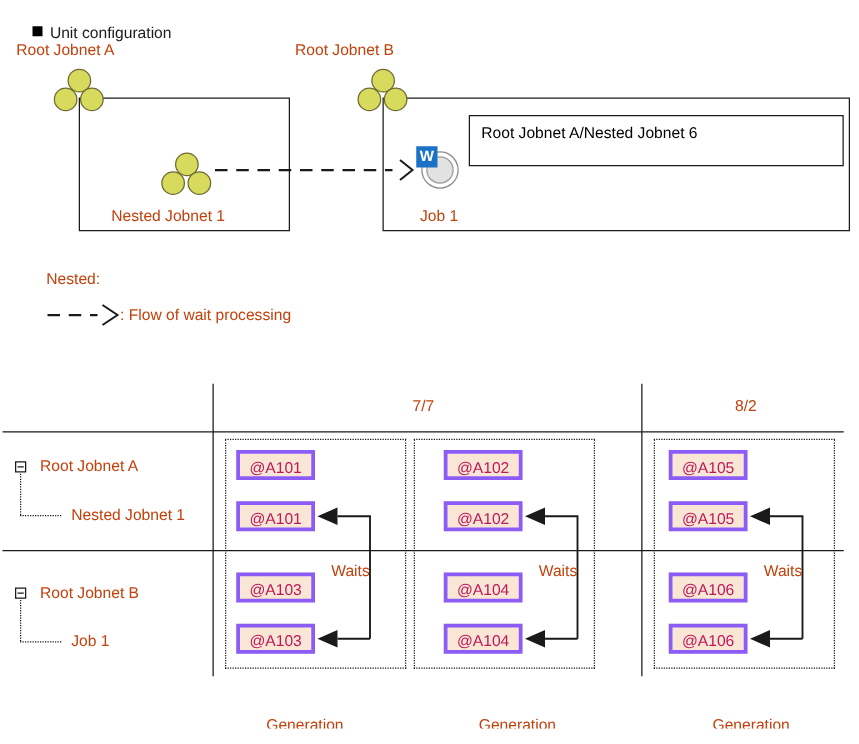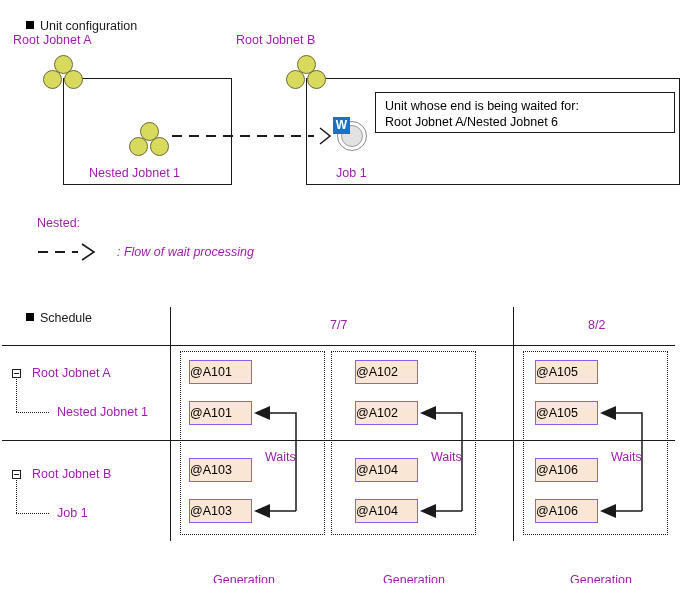"Root Jobnet A" .txt { color: #a21caf -> #c2410c }
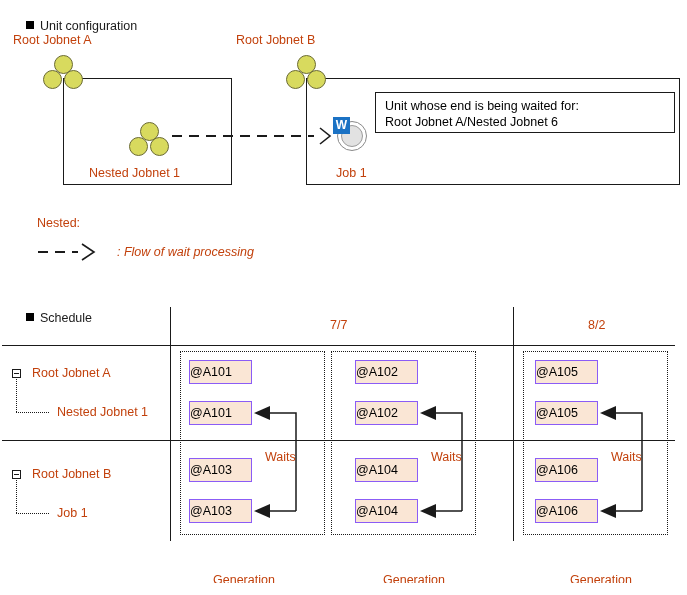"Unit whose end is being" div.line { html: <div>Unit whose end is being waited for:</div> -> none }
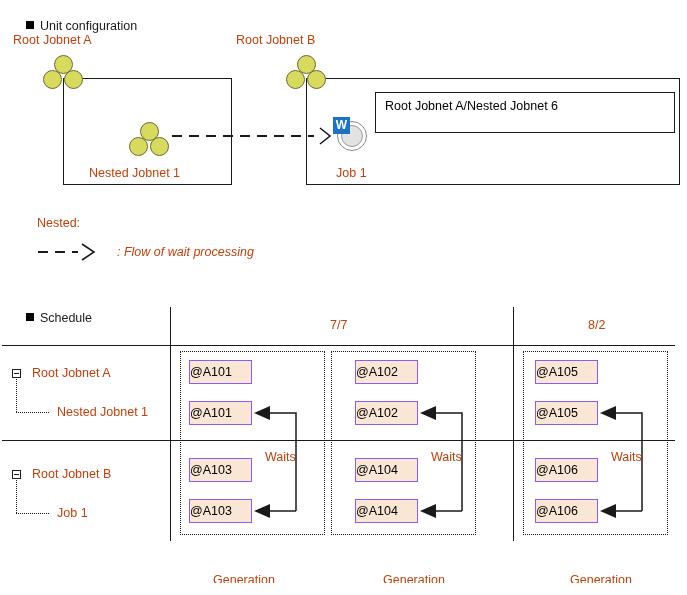": Flow of wait processing" div.abs { font-style: italic -> none; left: 117px -> 96px }
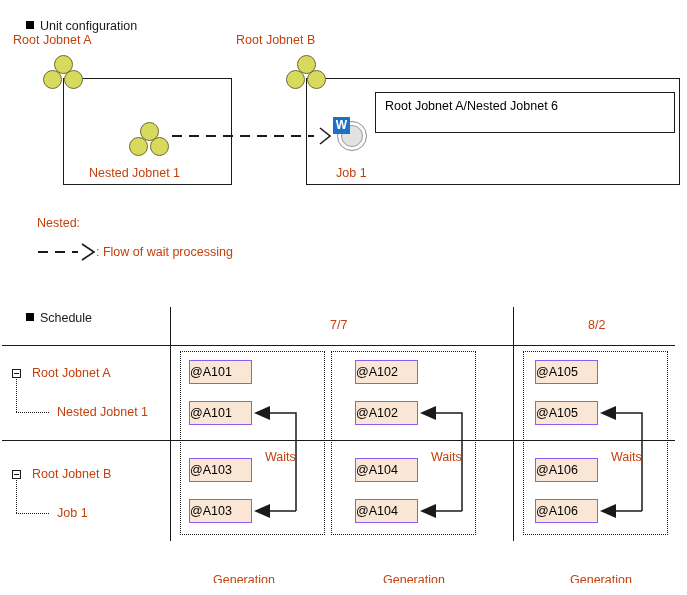"Schedule" div.abs { html: <div> <span></span><span>Schedule</span> </div> -> none }
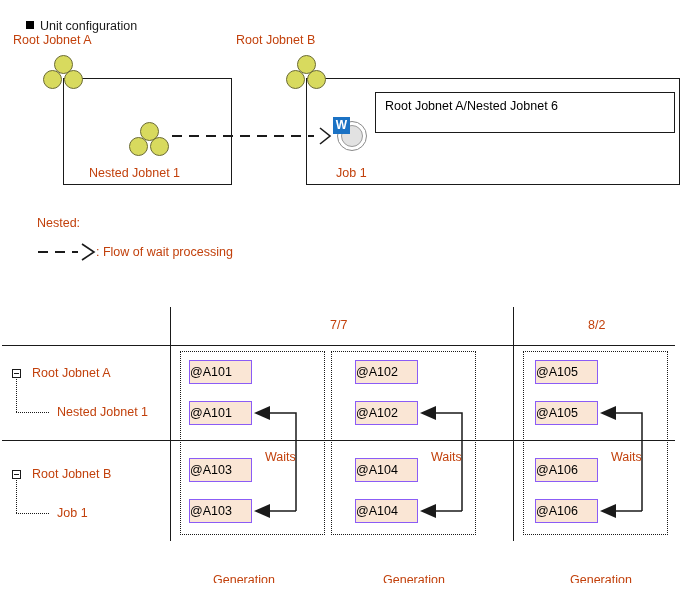"@A101" .code-box { border: 1px solid #8b5cf6 -> 3px solid #8b5cf6; color: #000000 -> #be185d; text-align: none -> center }
